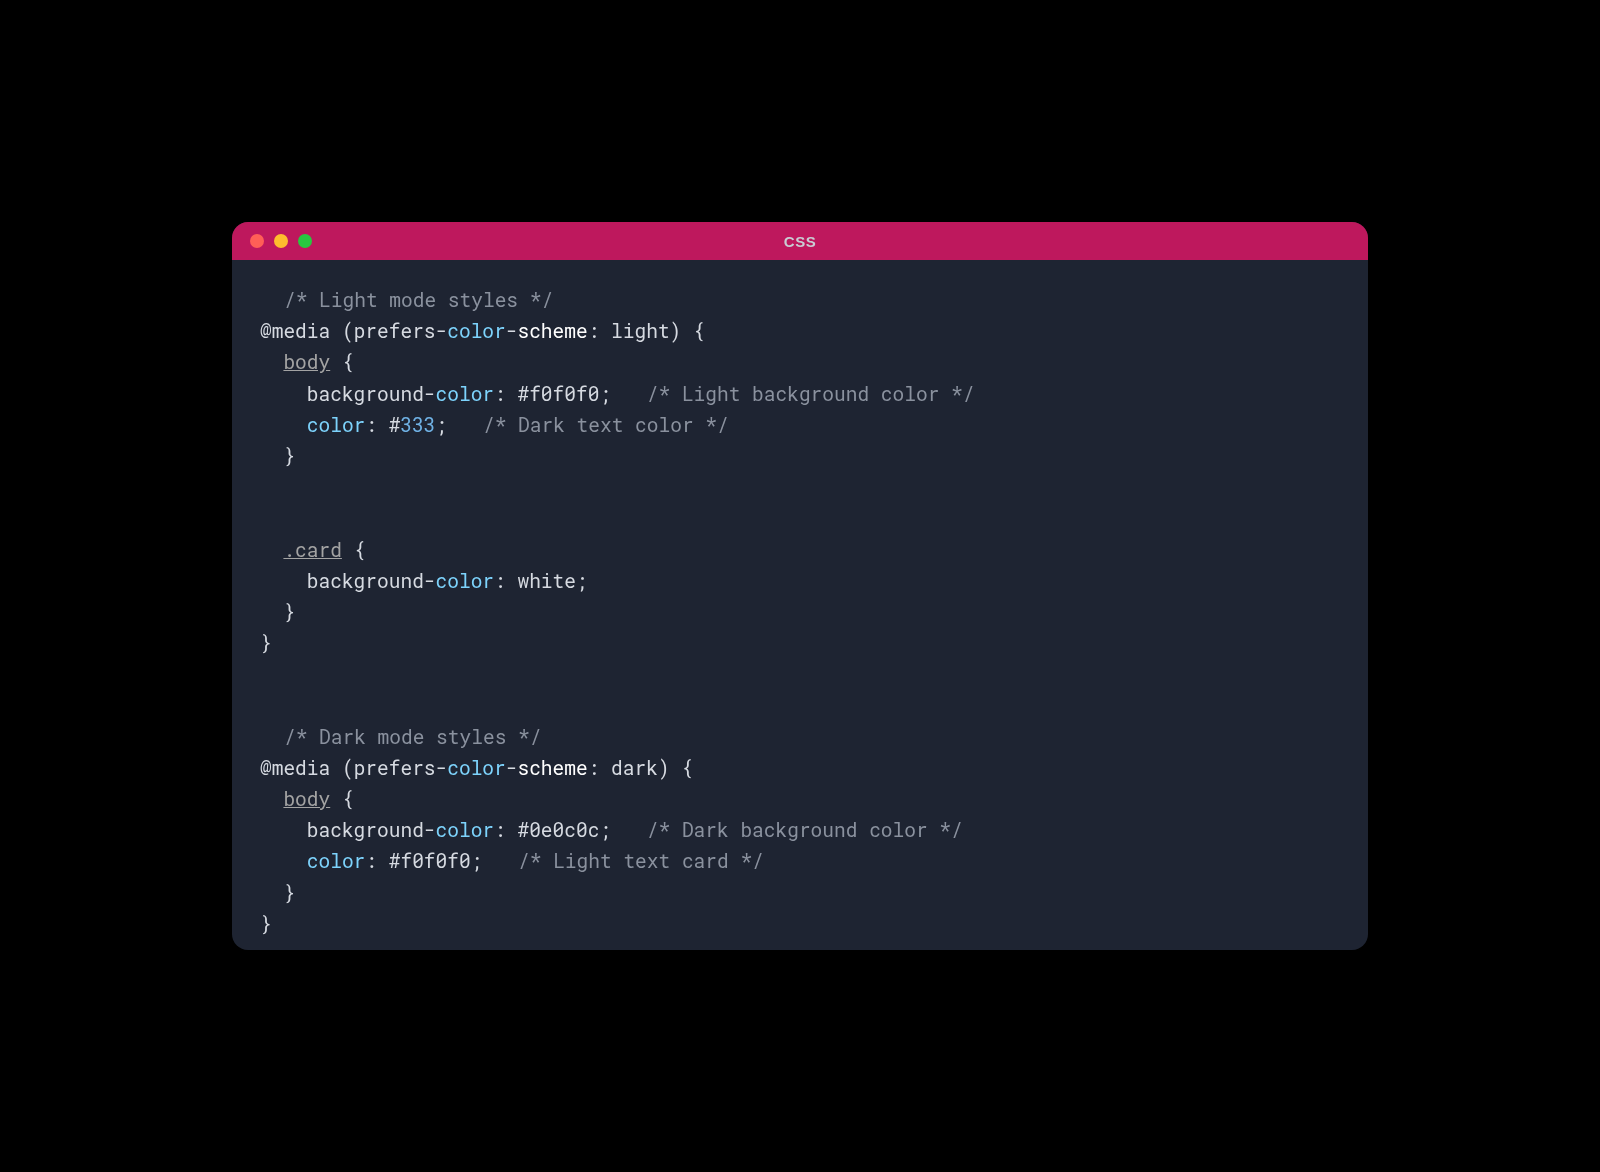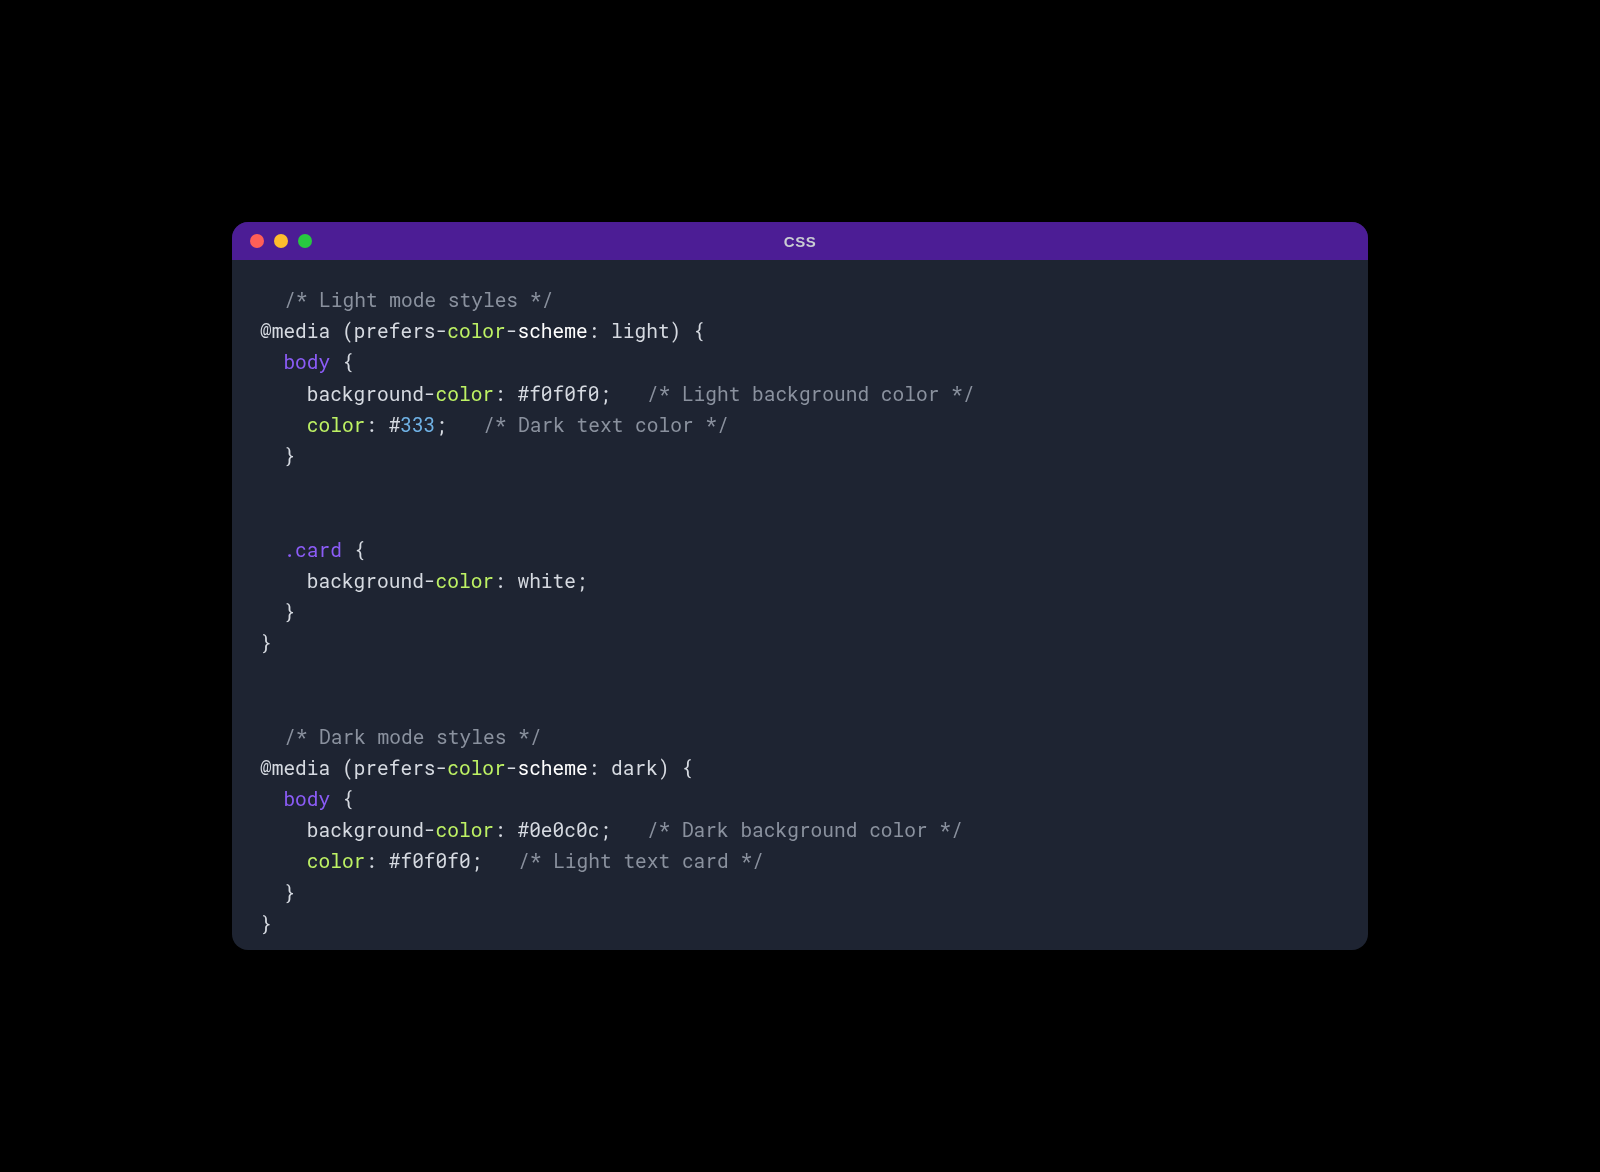"CSS" .titlebar { background: #4c1d95 -> #be185d }
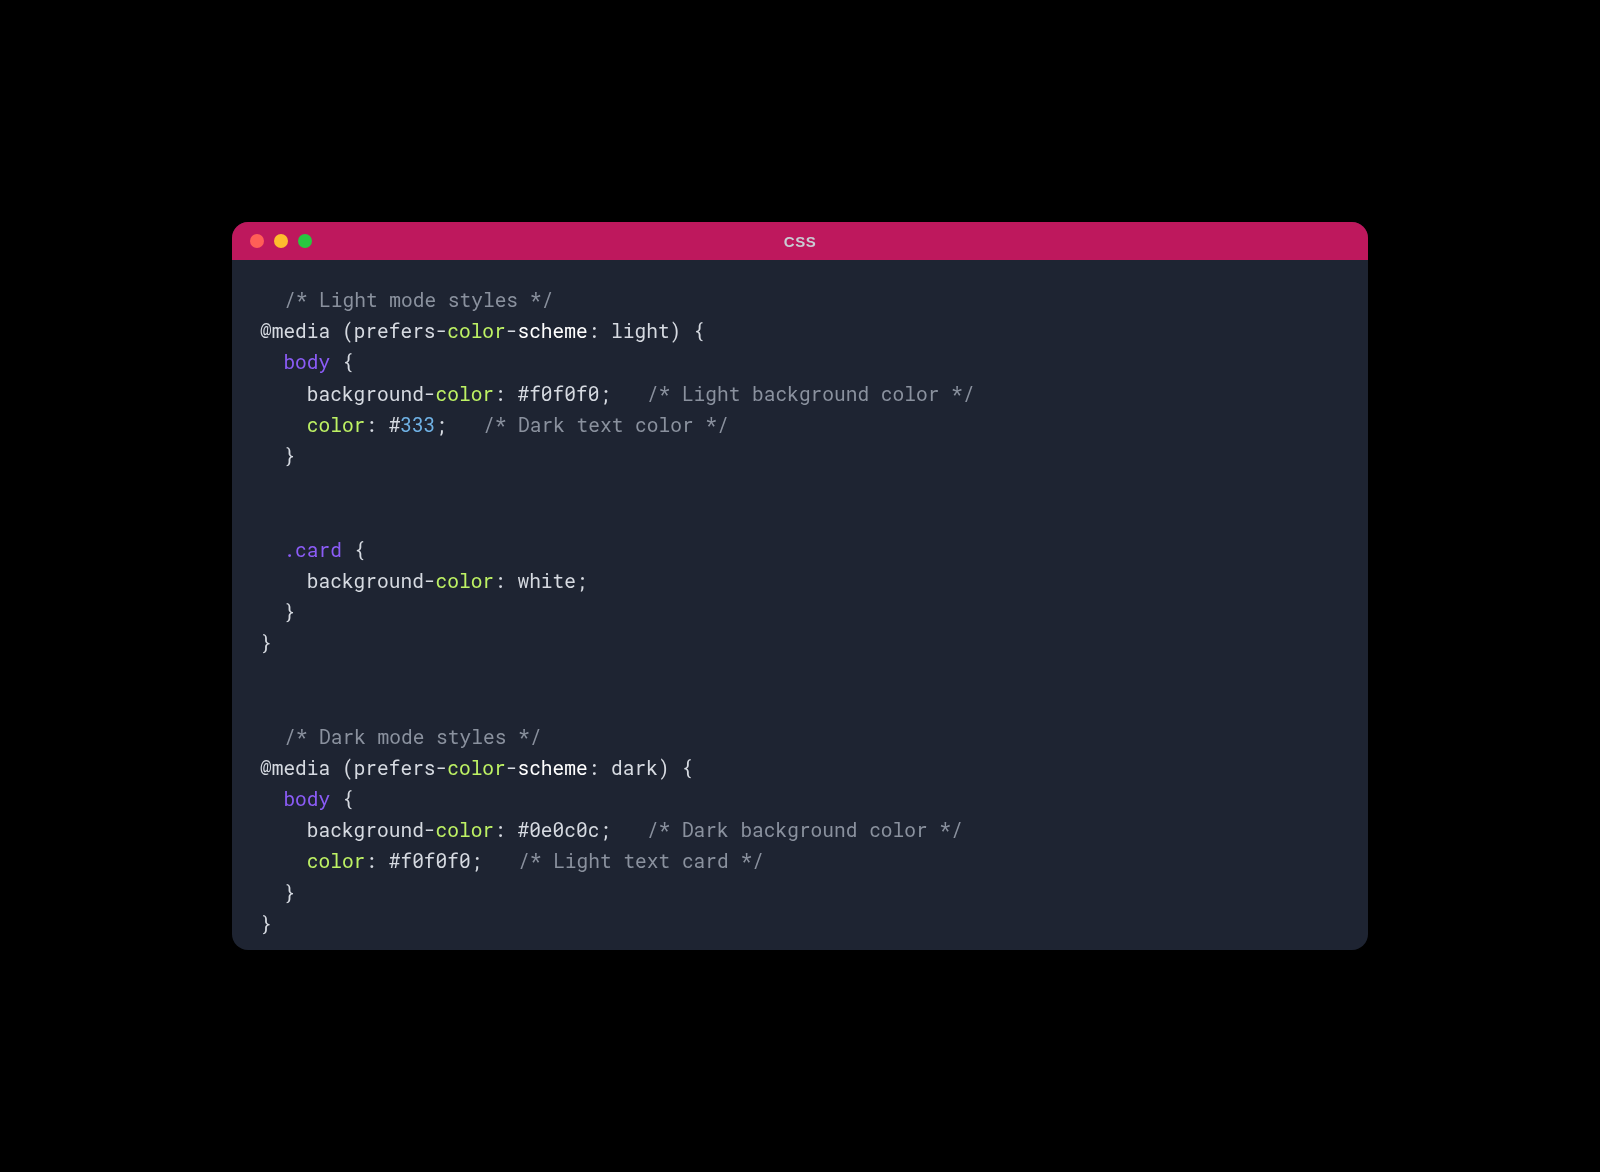"color" .tok-colorword { color: #bef264 -> #7dd3fc }
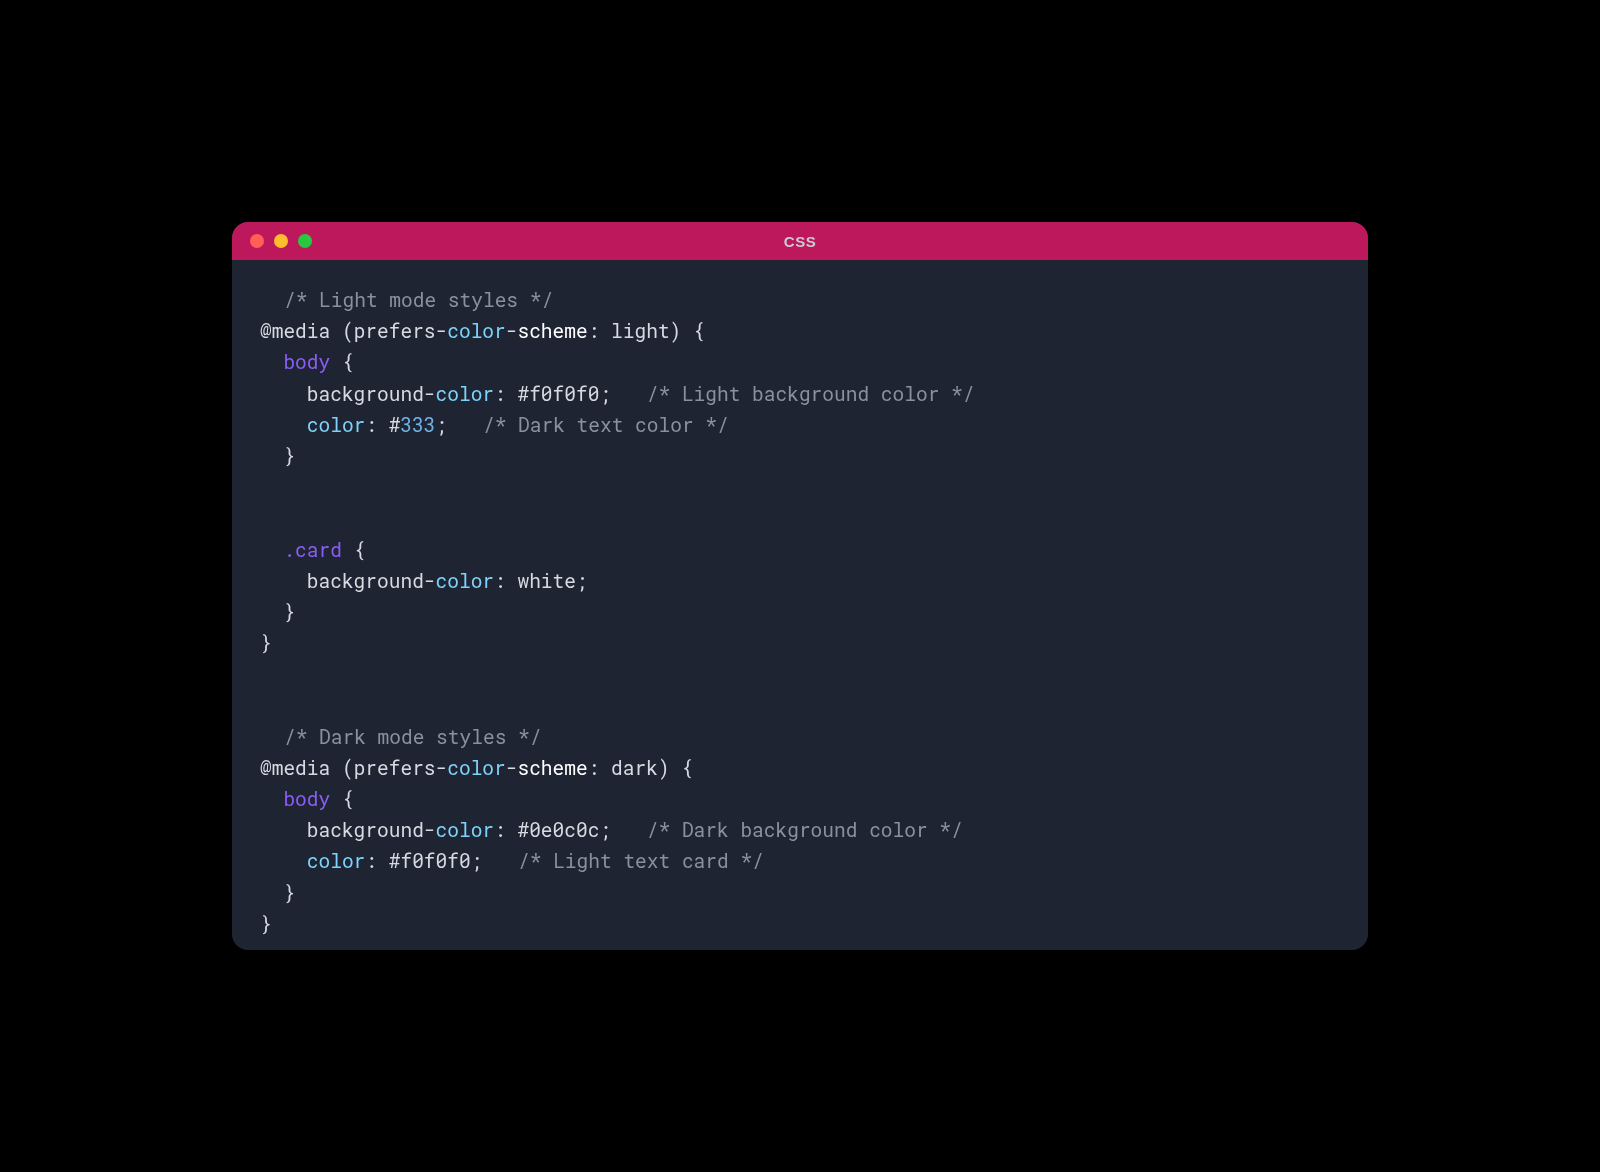"body" .tok-selector { color: #8b5cf6 -> #a3a3a3; text-decoration: none -> underline }
